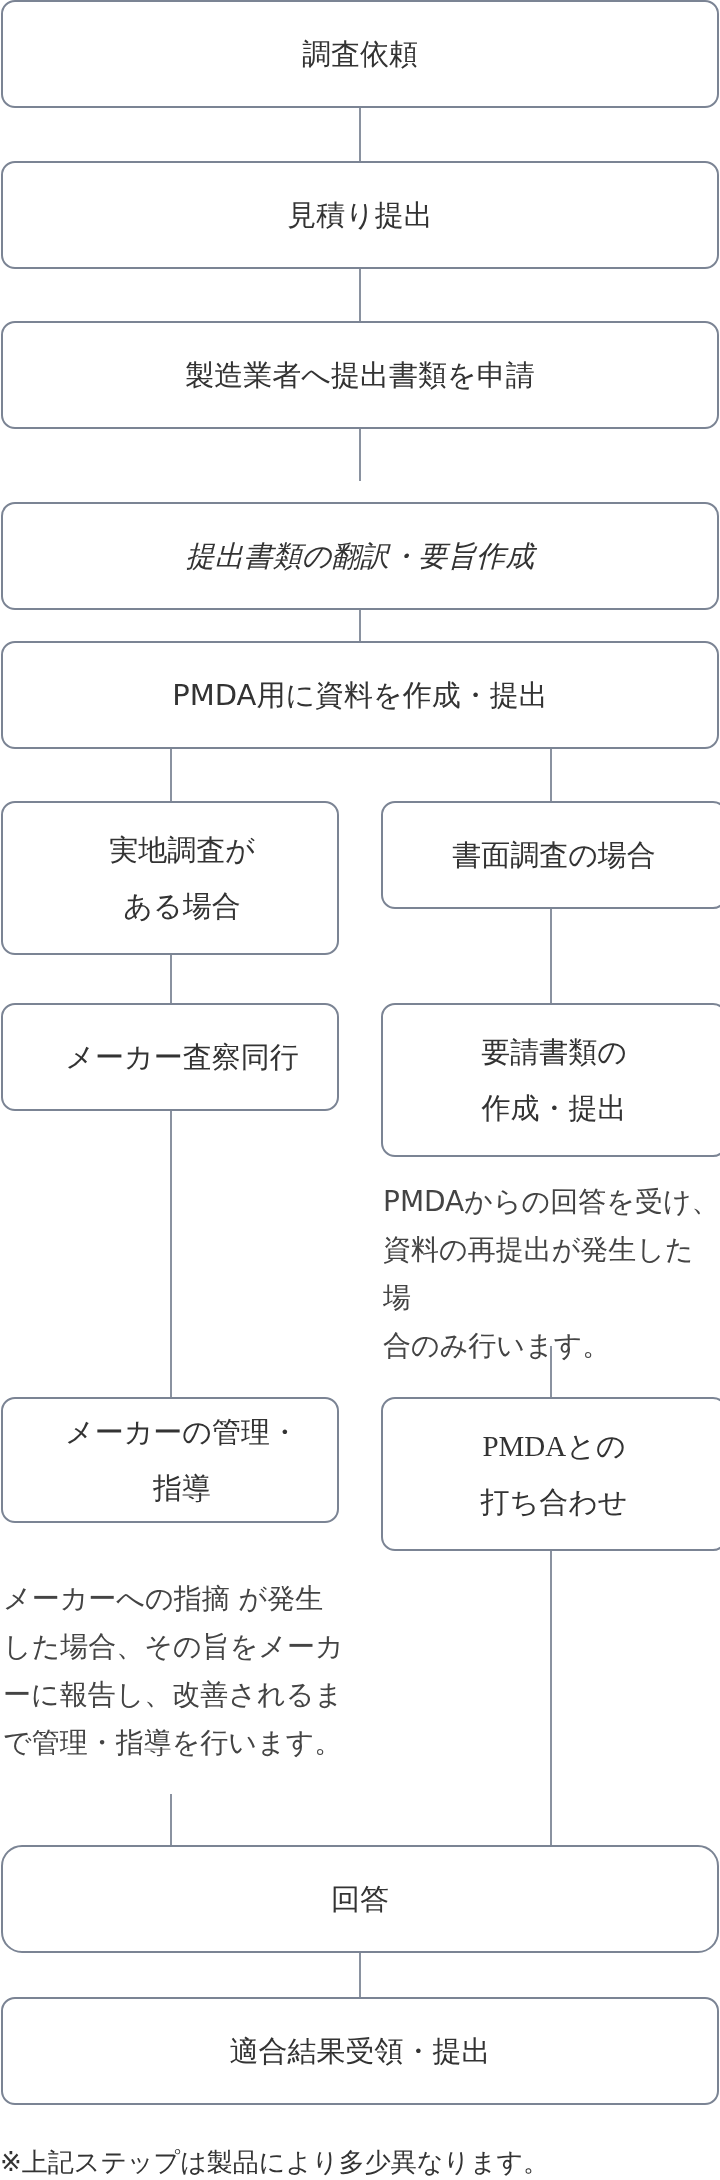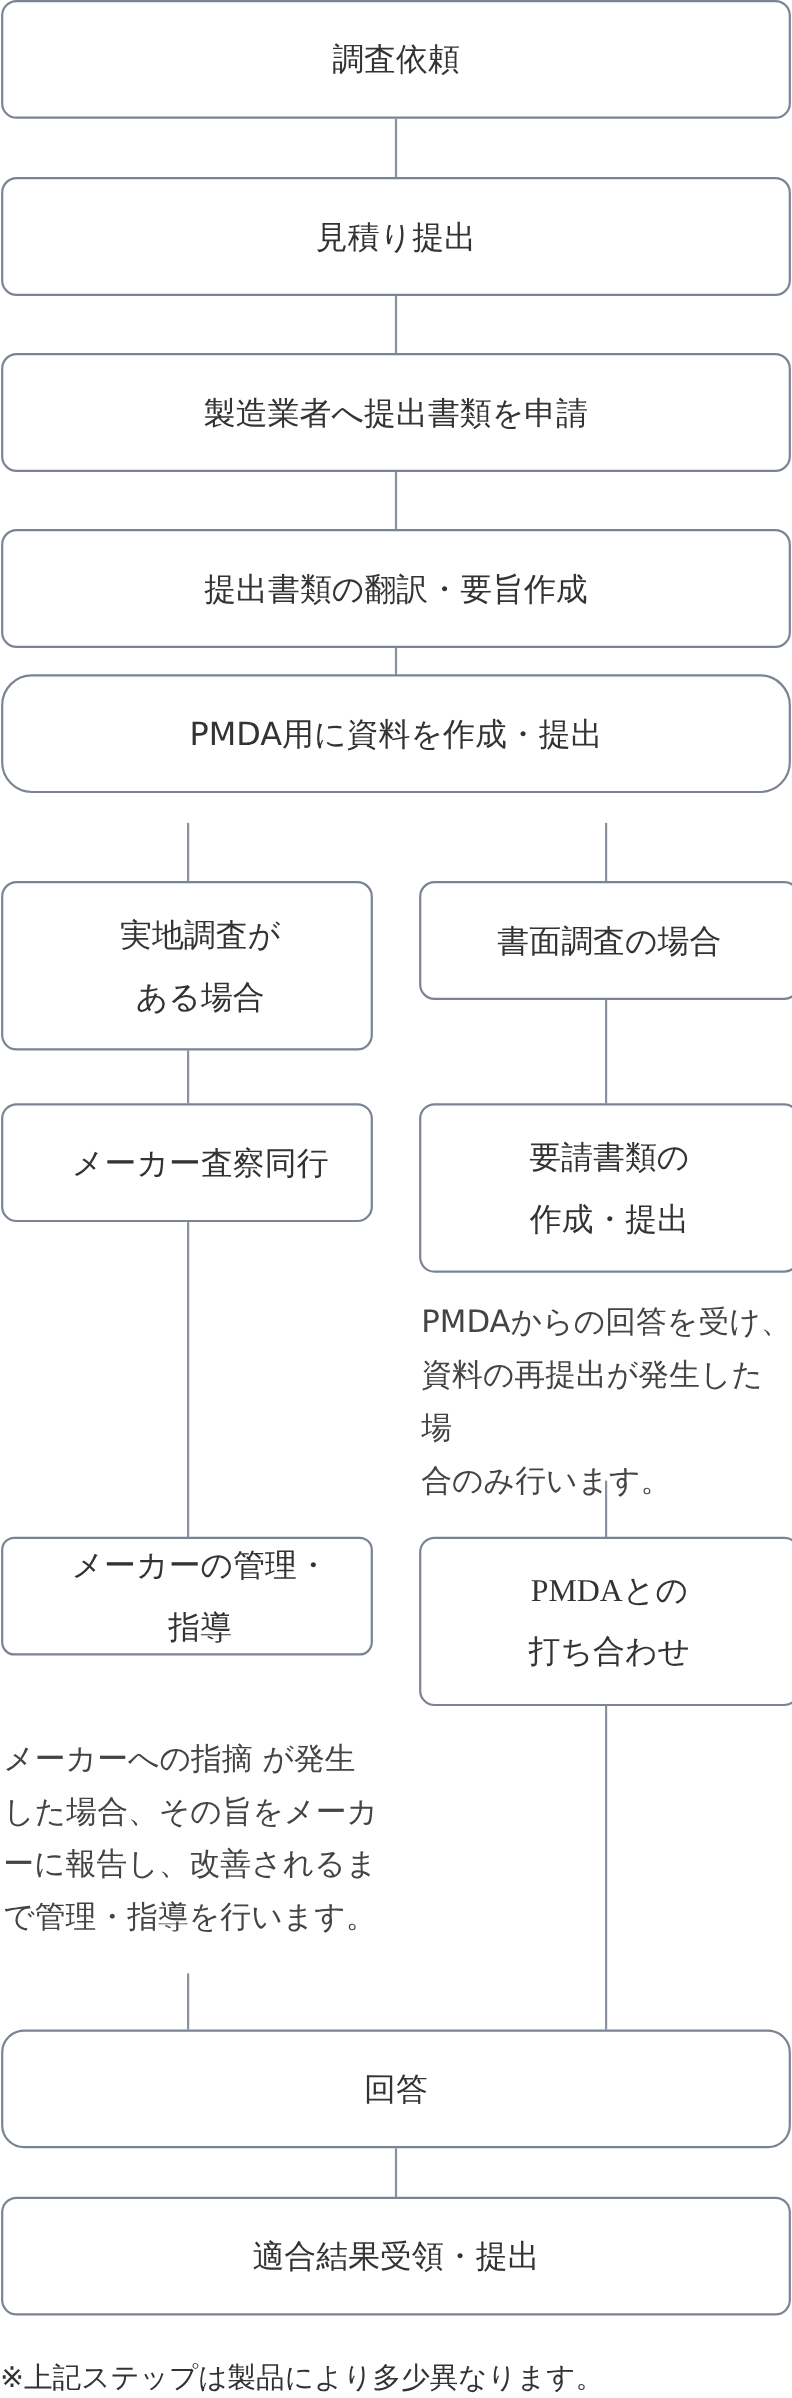"提出書類の翻訳・要旨作成" div.box { font-style: none -> italic; top: 481px -> 502px }
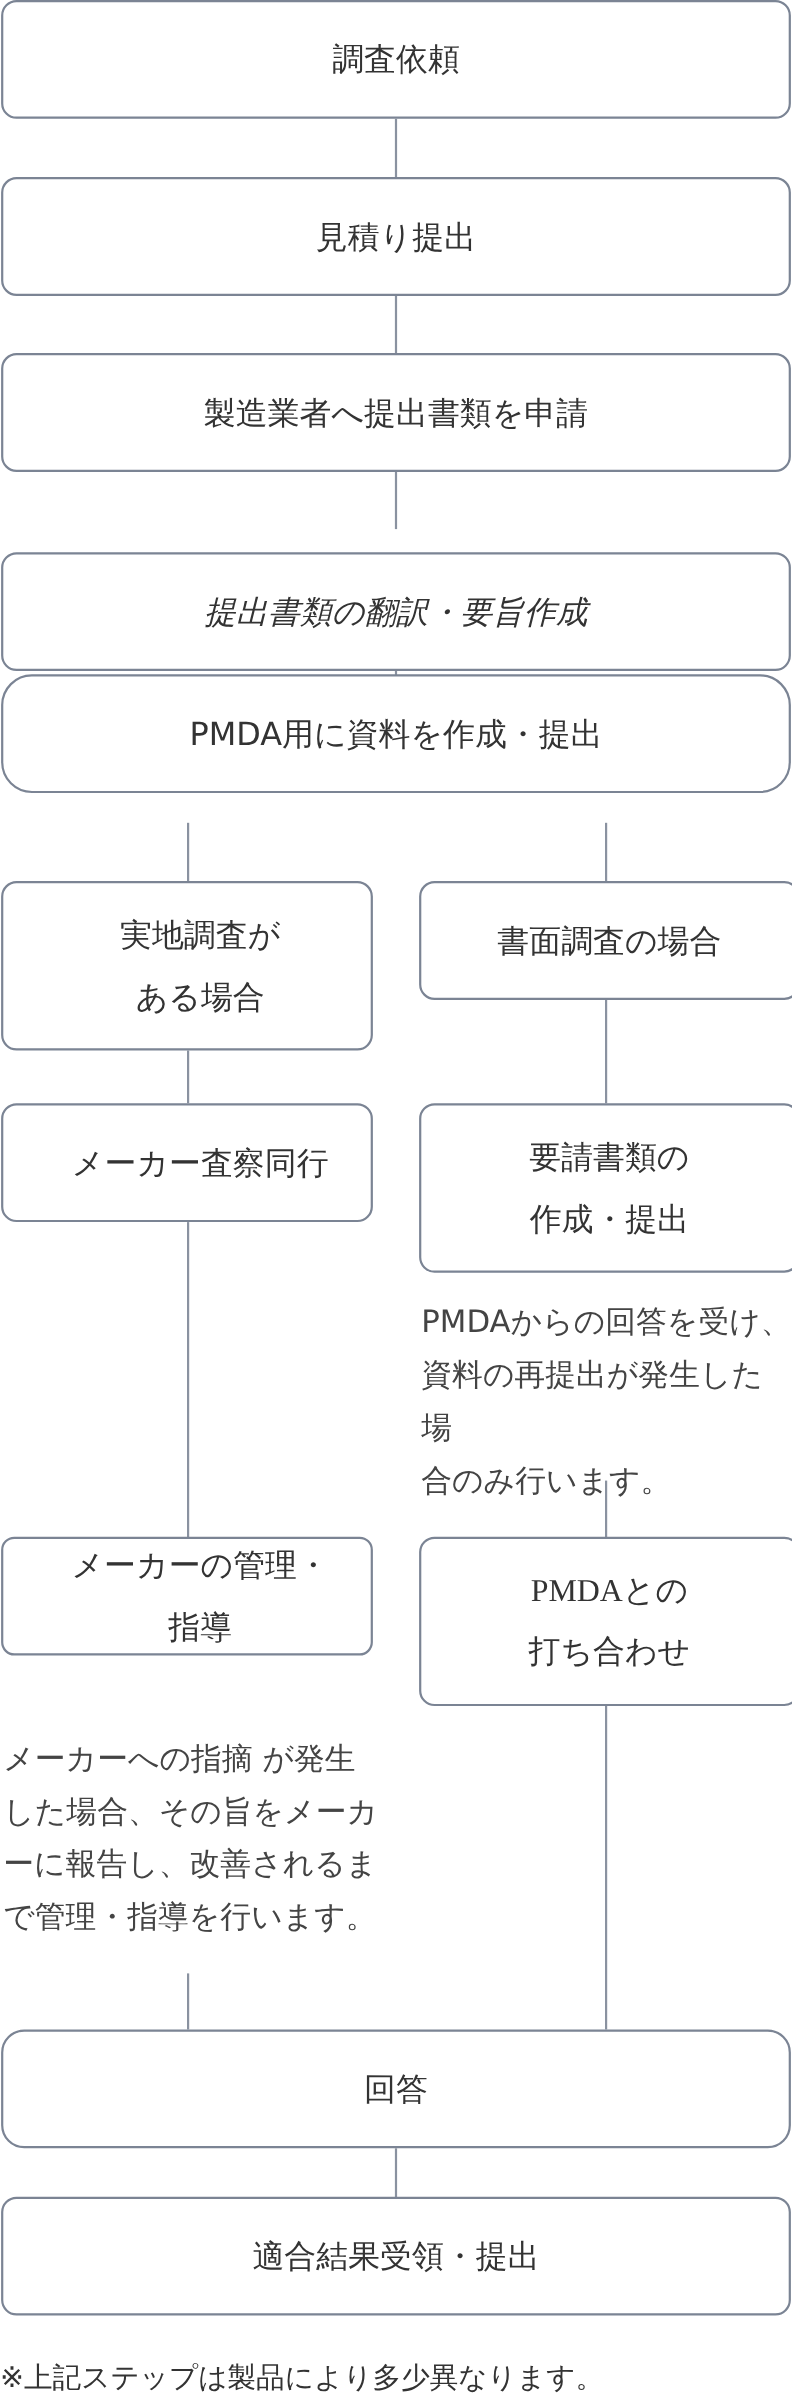"PMDA用に資料を作成・提出" div.box { border-radius: 28px -> none; top: 613px -> 641px }
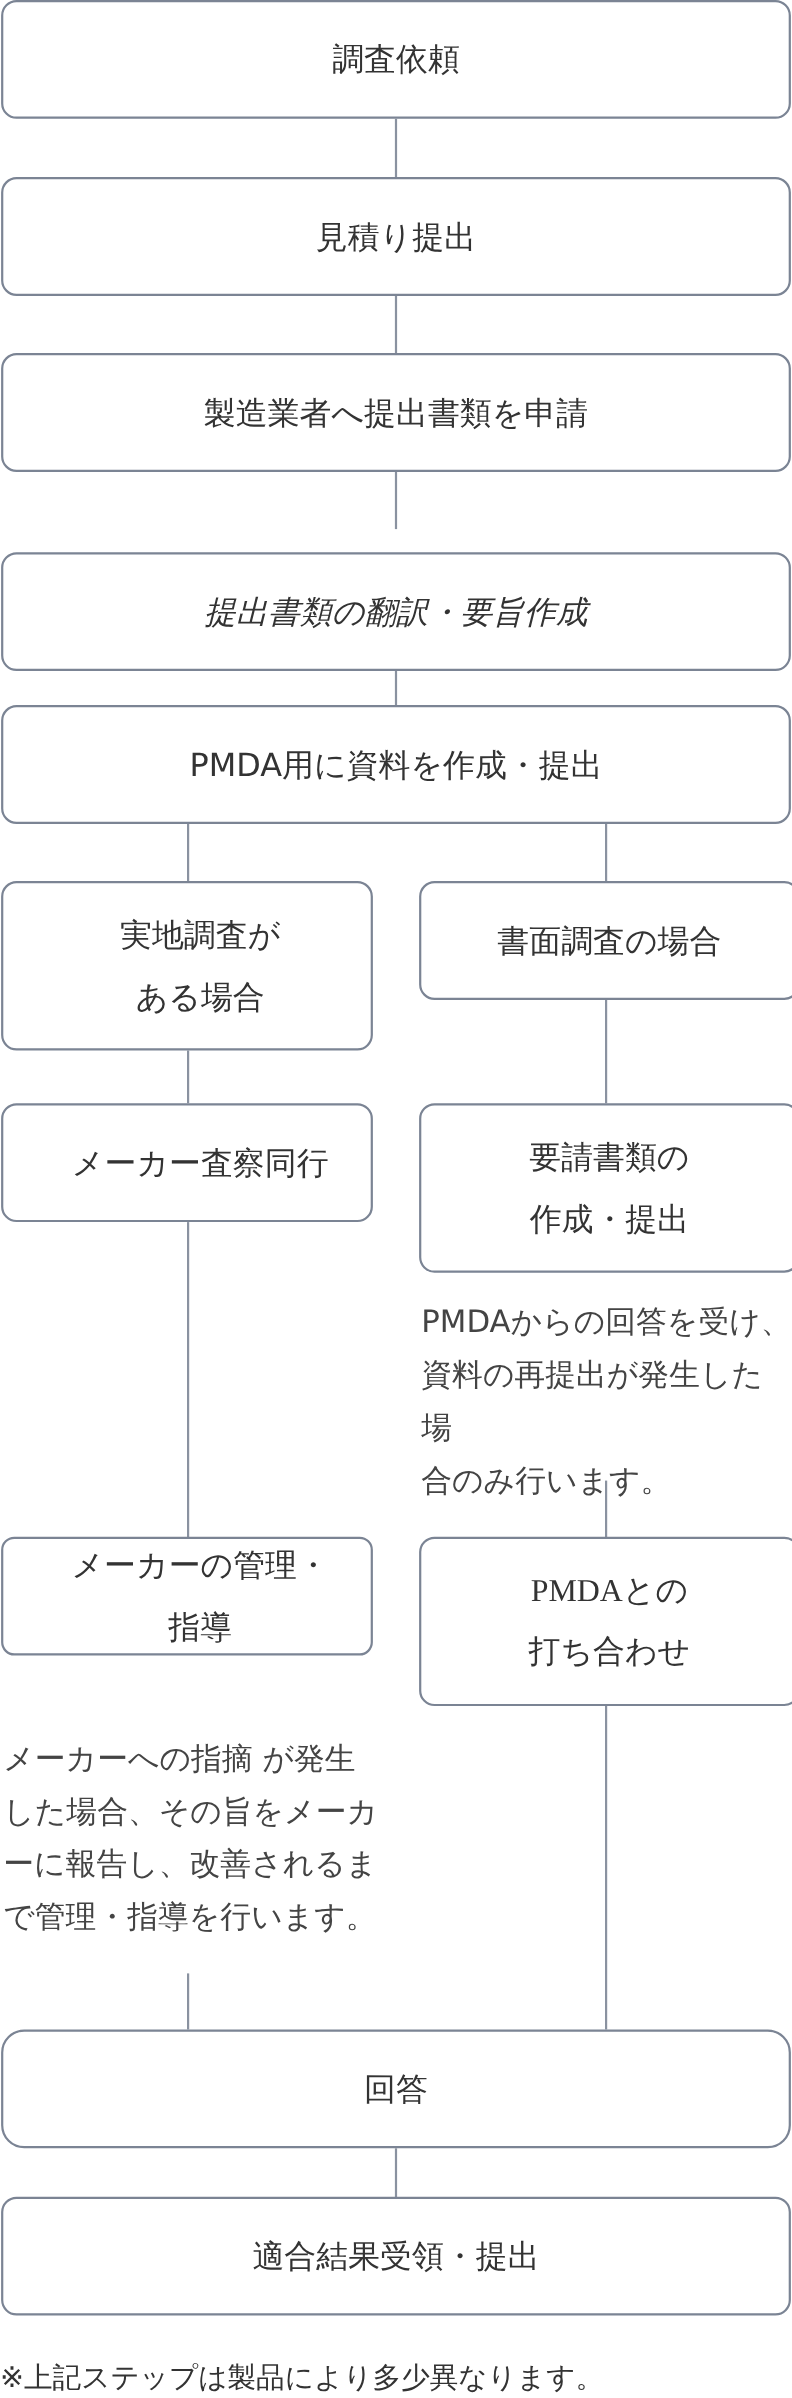"メーカーの管理・" div.box { border-radius: 12px -> none; height: 108px -> 126px }
